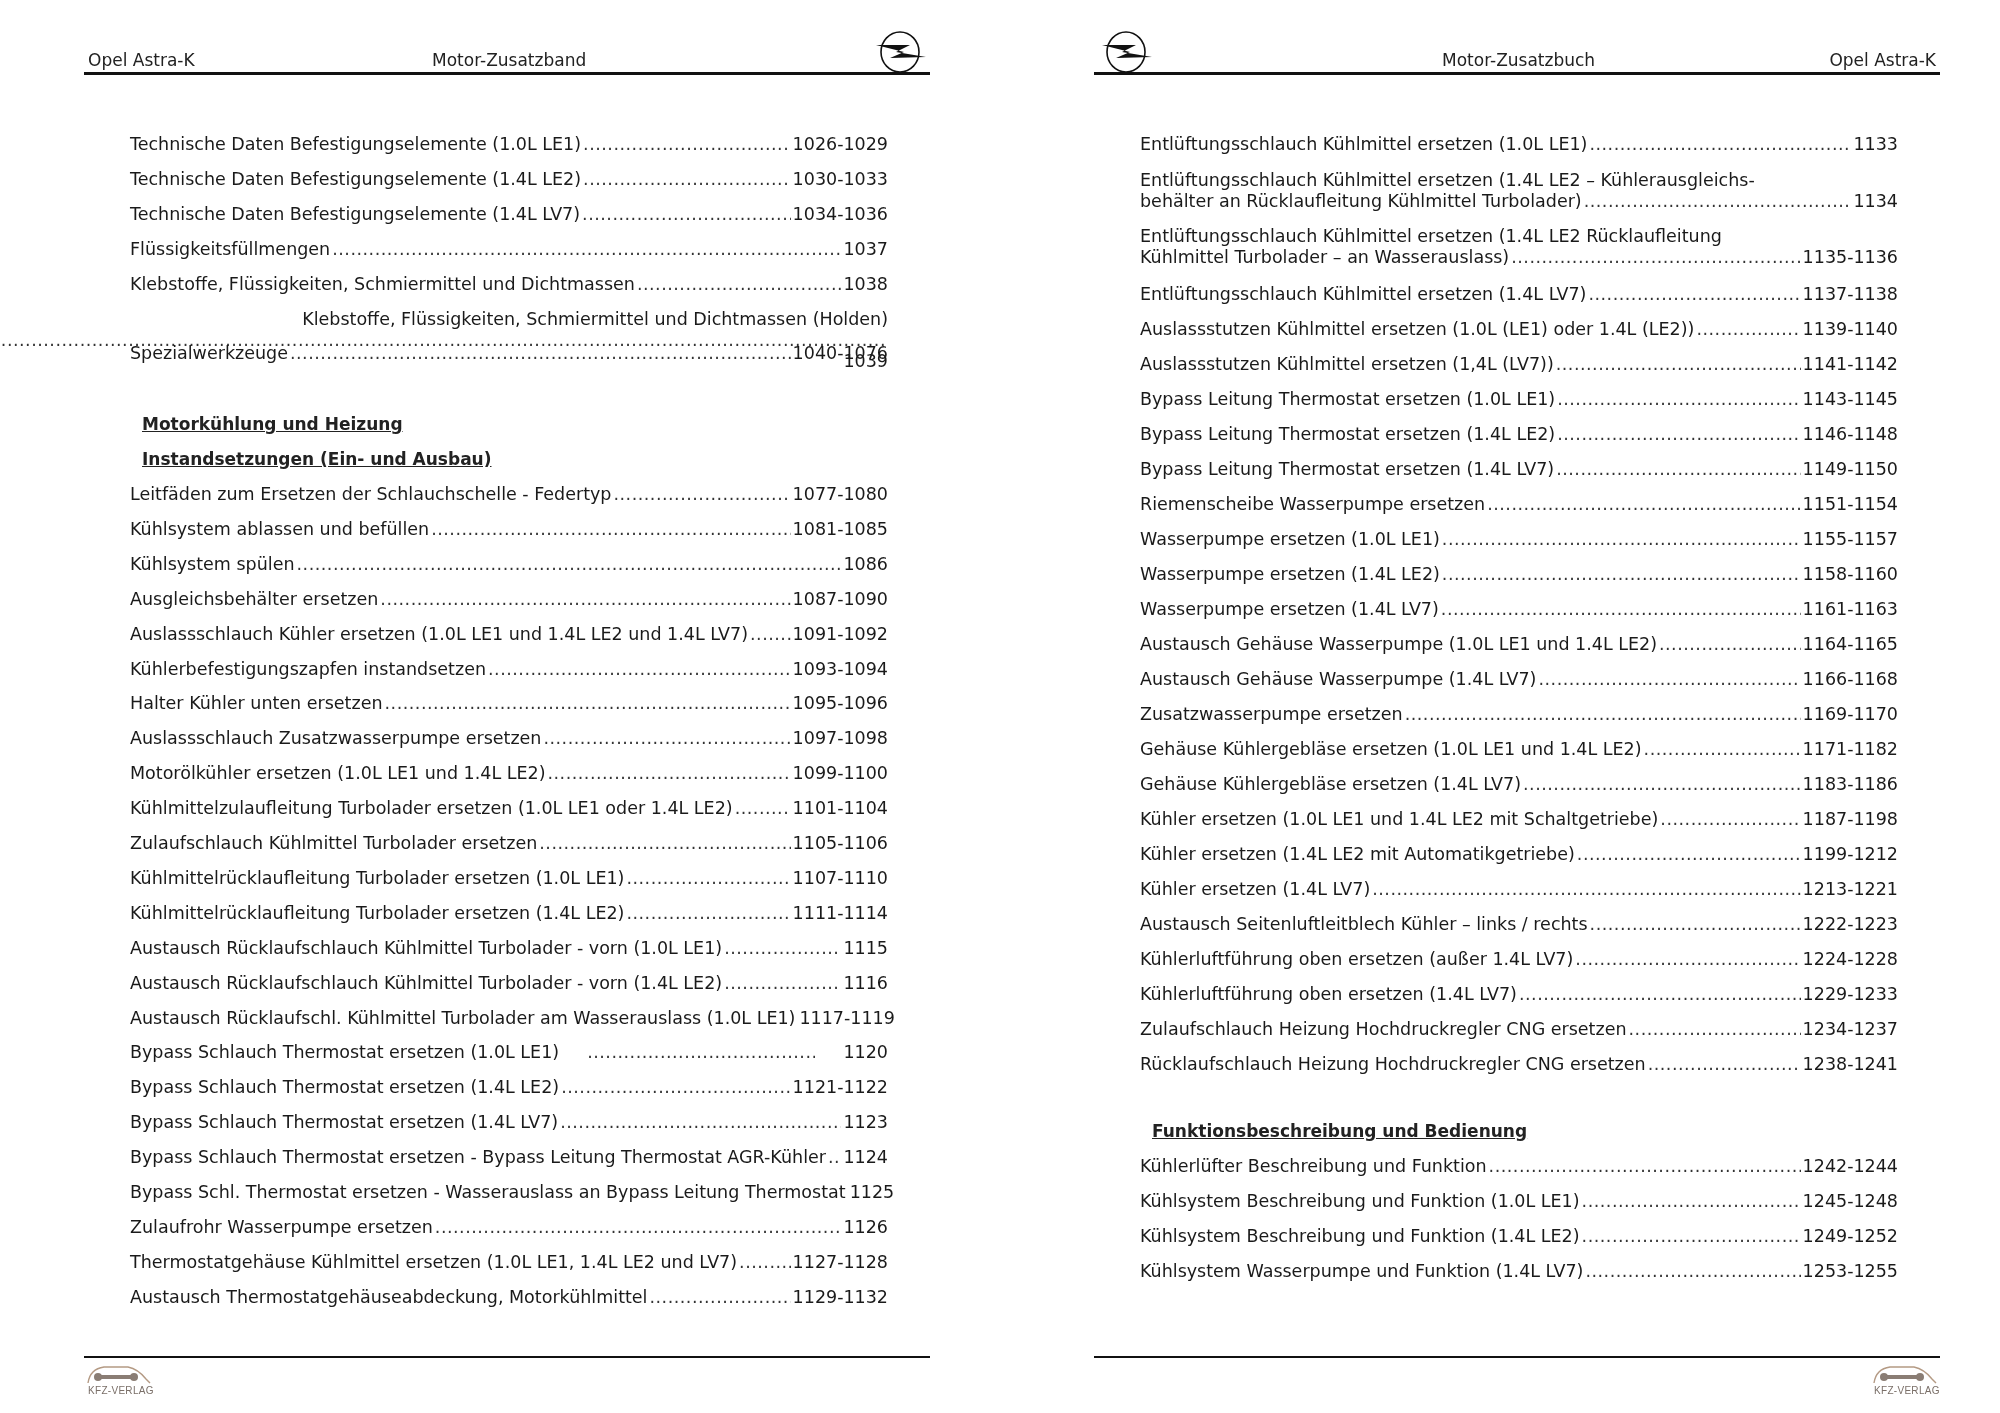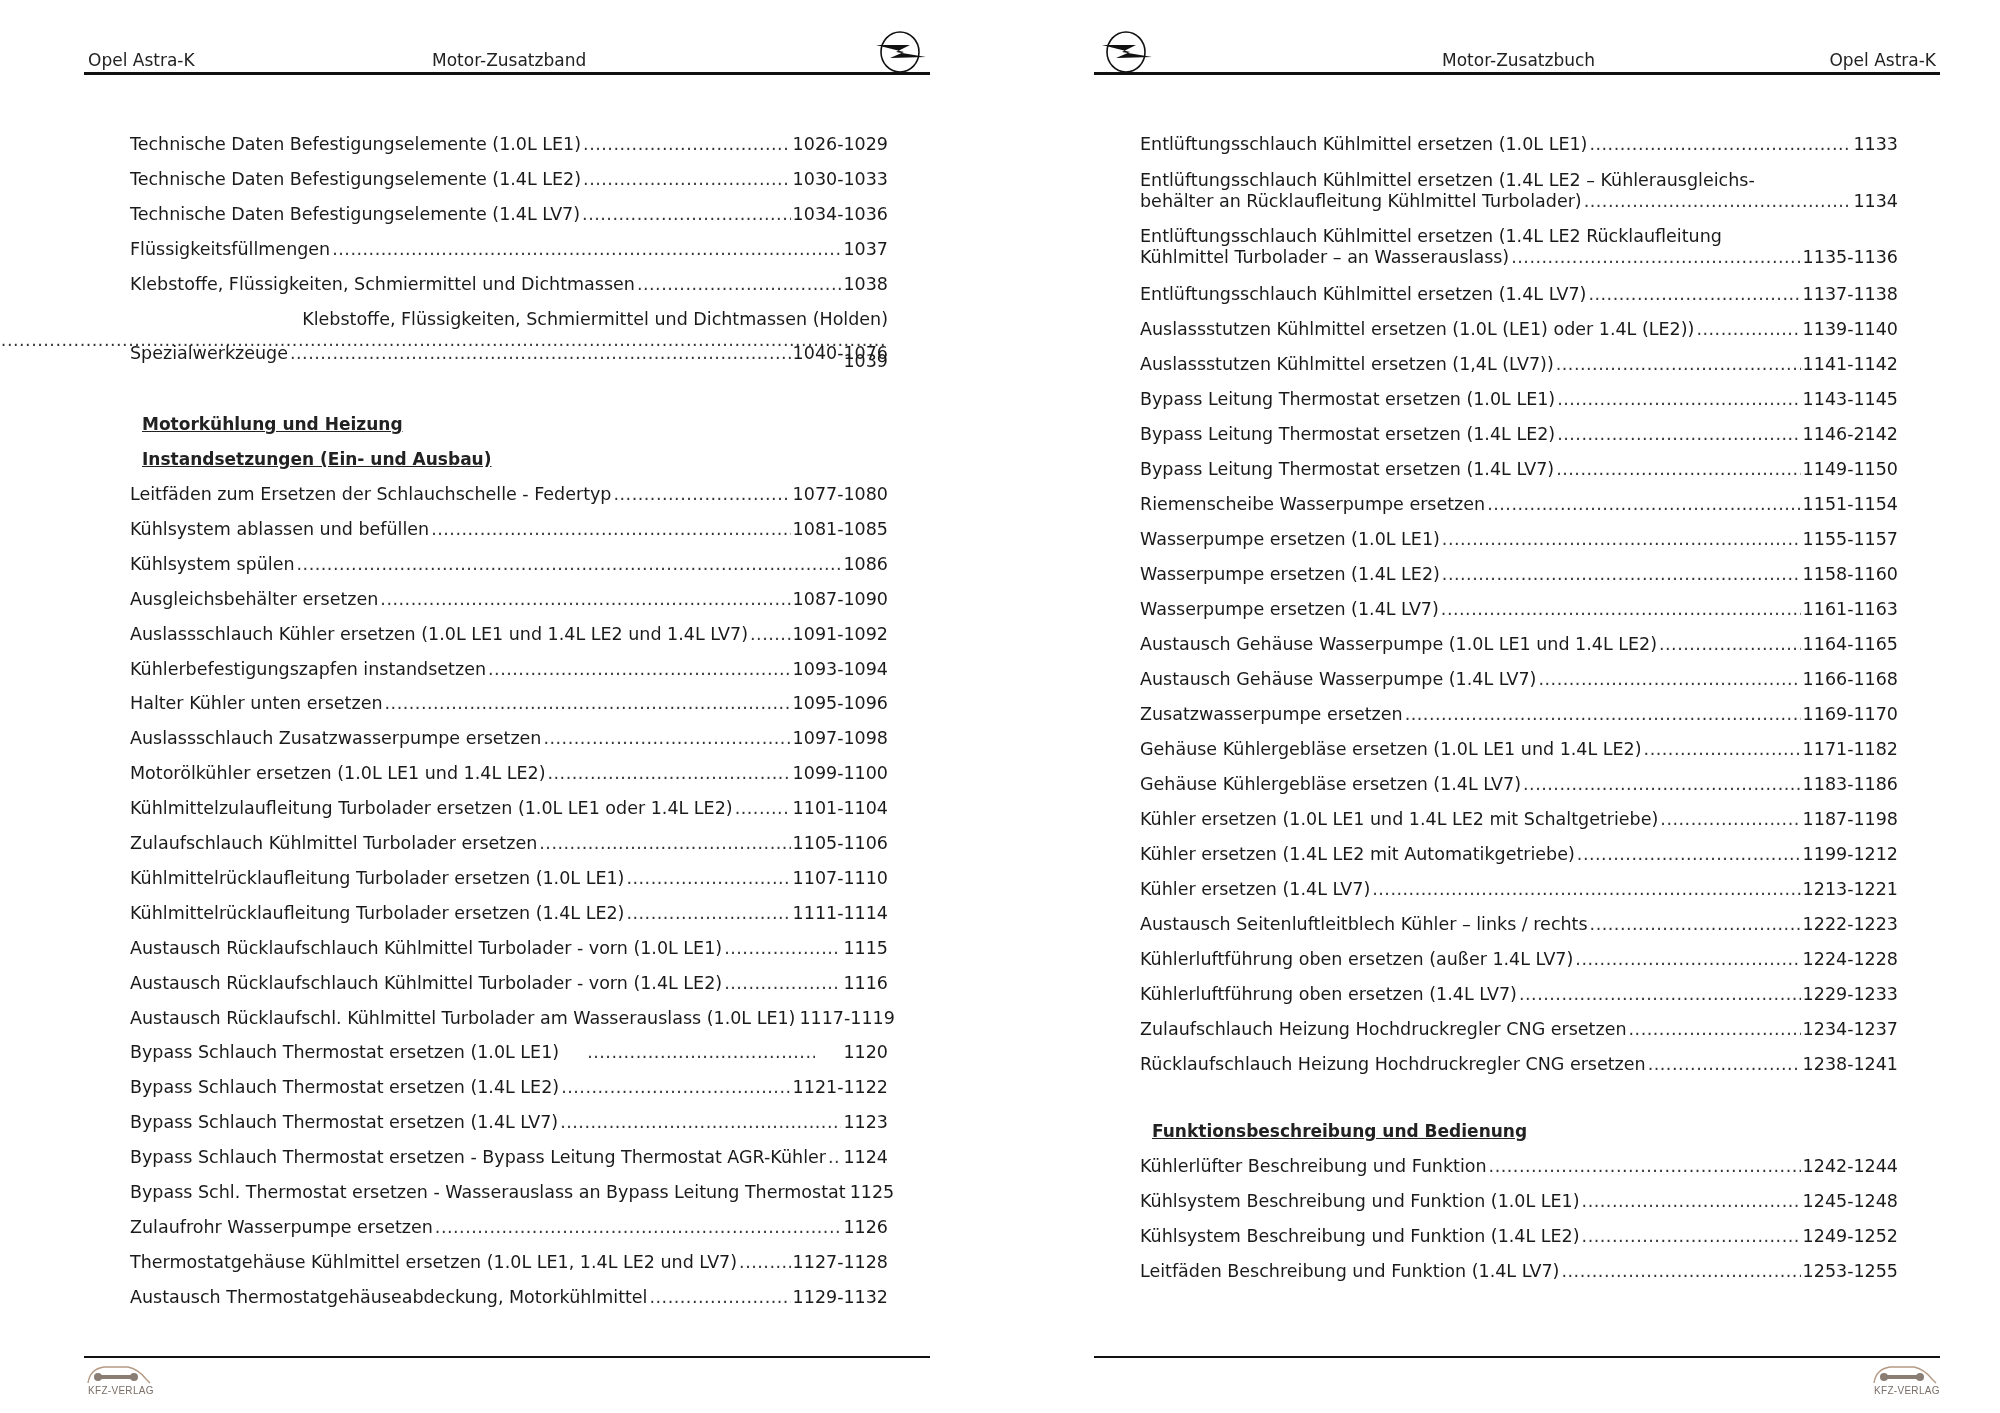"1146-2142" span.pages { text: 1146-2142 -> 1146-1148 }
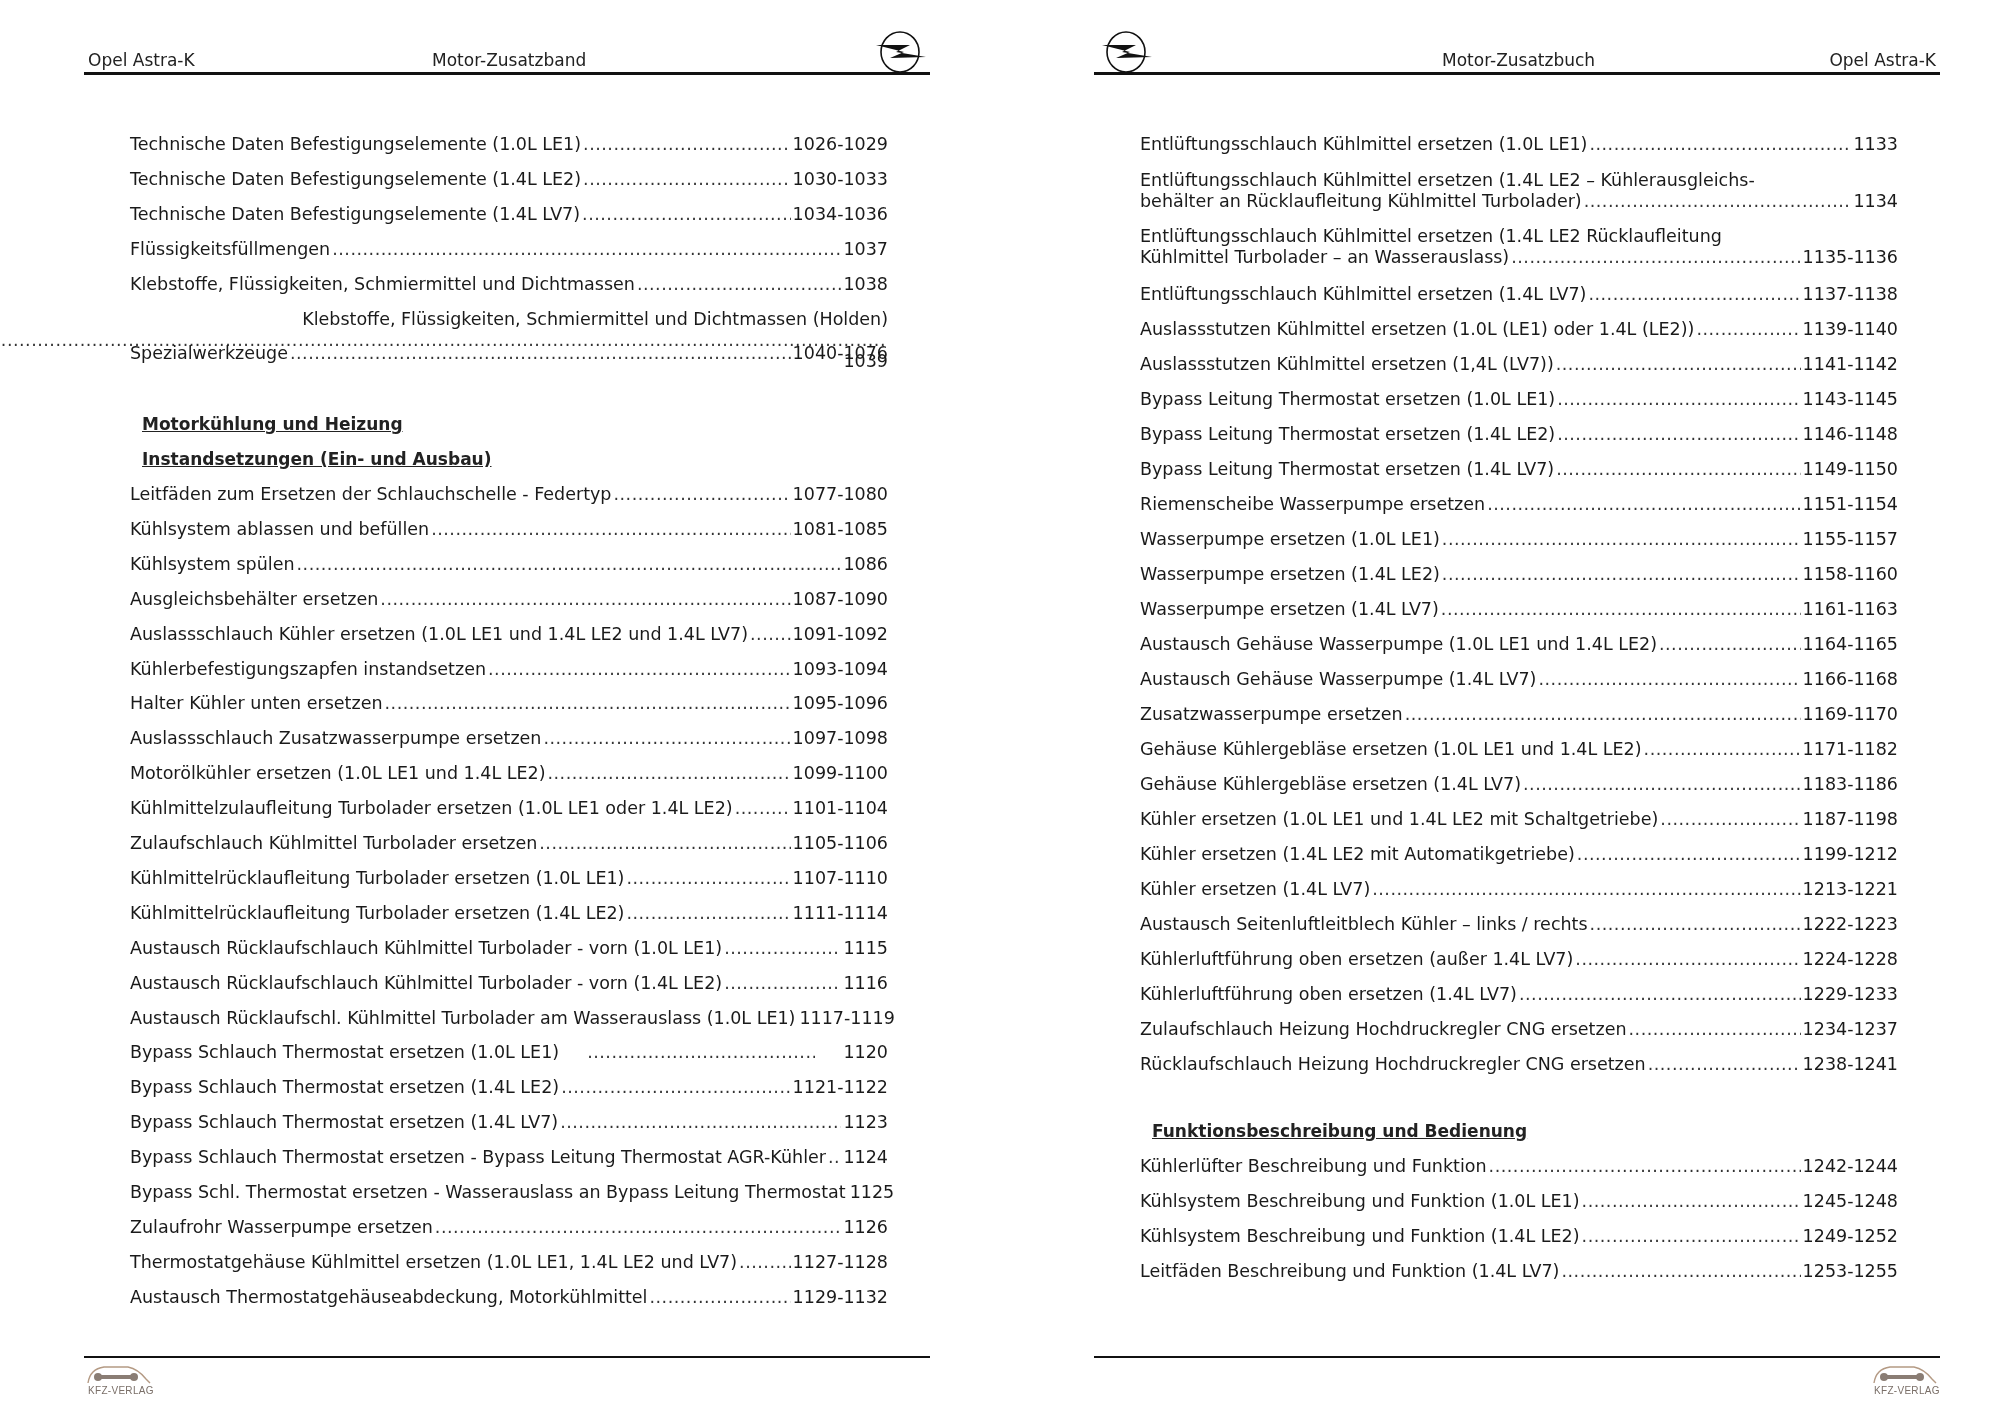"Leitfäden Beschreibung und Funktion" span.title { text: Leitfäden Beschreibung -> Kühlsystem Wasserpumpe }
